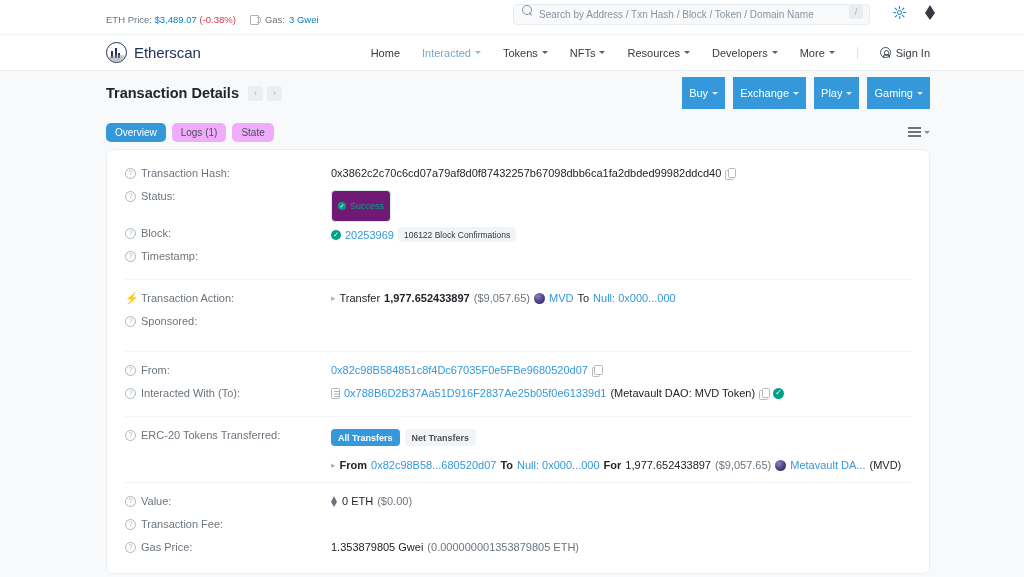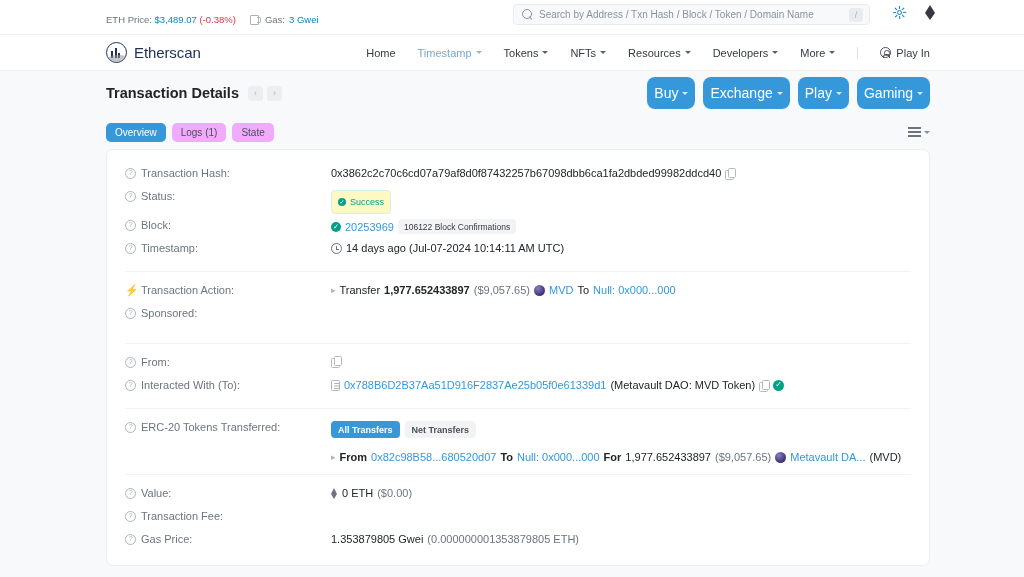"Search by Address / Txn" .search-box { align-items: center -> none }
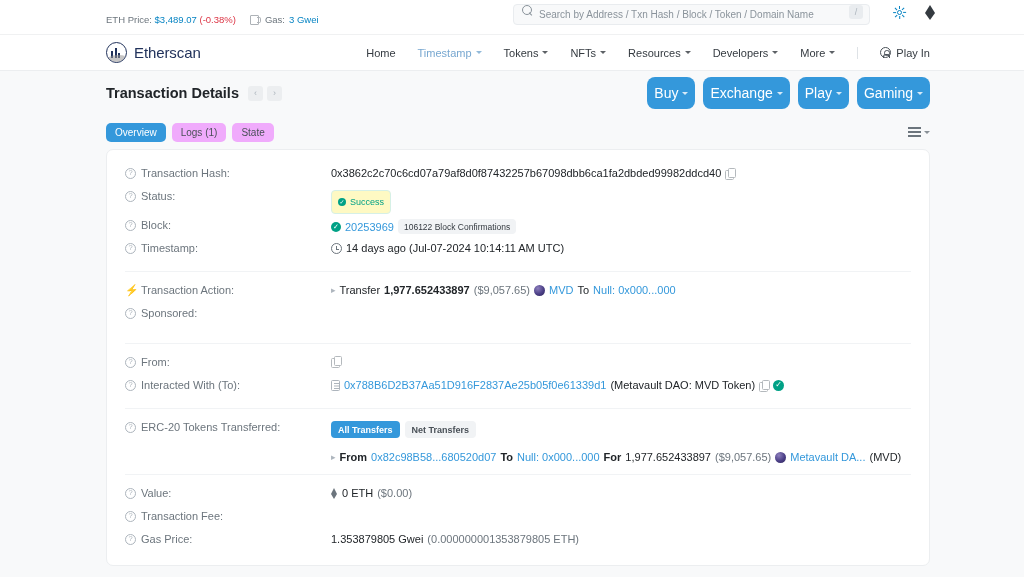"Timestamp" span { text: Timestamp -> Interacted }
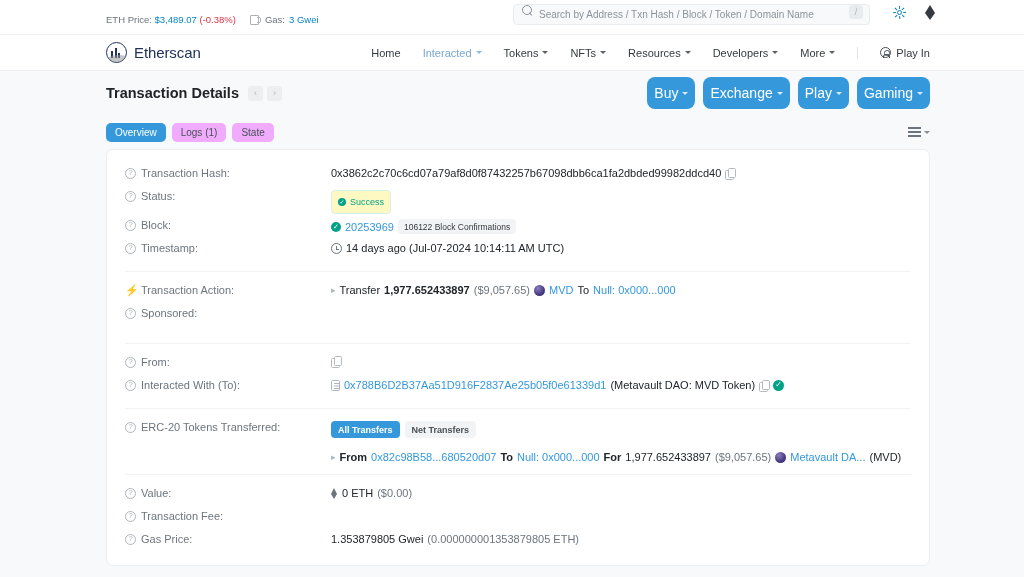"Play In" span { text: Play -> Sign }
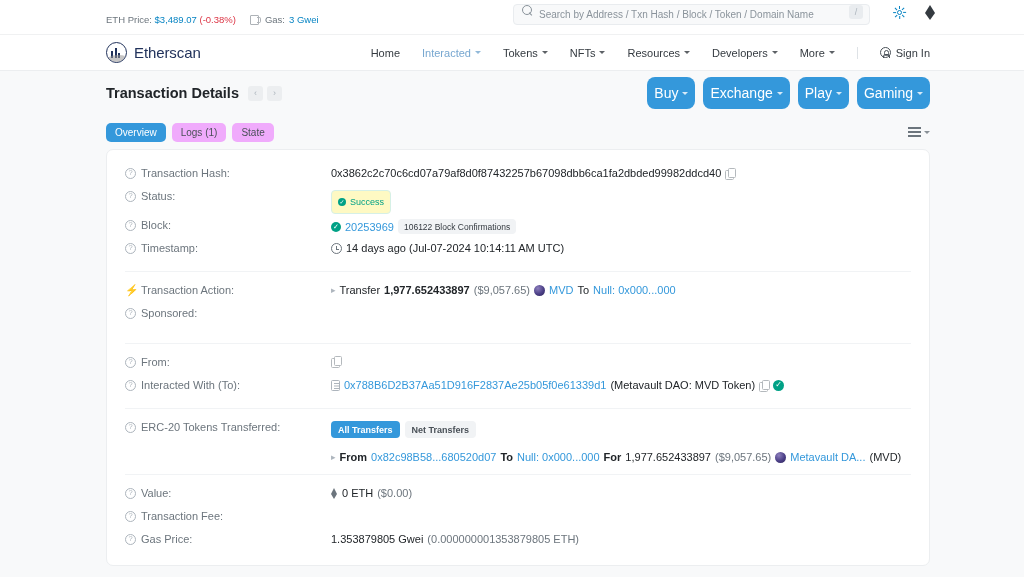"Buy" .pill-btn { border-radius: 8px -> 0; font-size: 14px -> 11px }
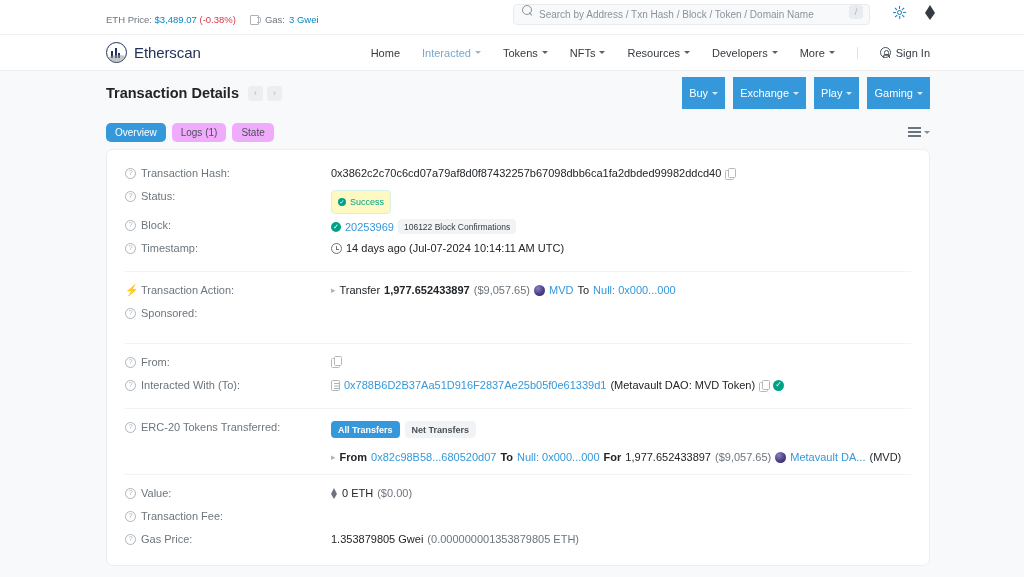"Success" .badge-success { background: #fef9c3 -> #701a75; height: 24px -> 32px }
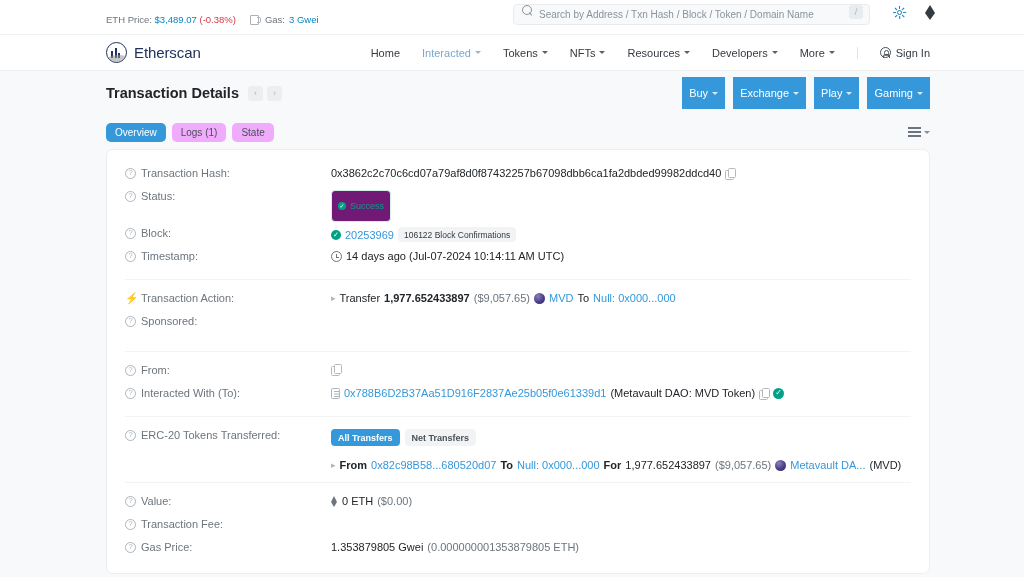"14 days ago (Jul-07-2024 10:14:11" div.val { html: <div> <span></span> <span>14 days ago (Jul-07-2024 10:14:11 AM UTC)</span> </div> -> none }
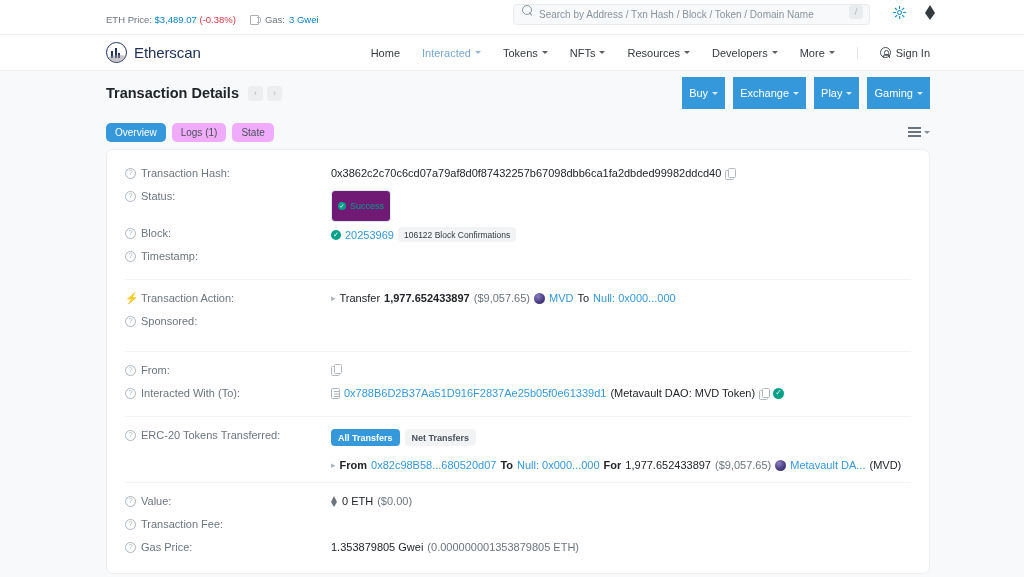"0x82c98B584851c8f4Dc67035F0e5FBe9680520d" span.link { html: none -> <span>0x82c98B584851c8f4Dc67035F0e5FBe9680520d07</span> }
